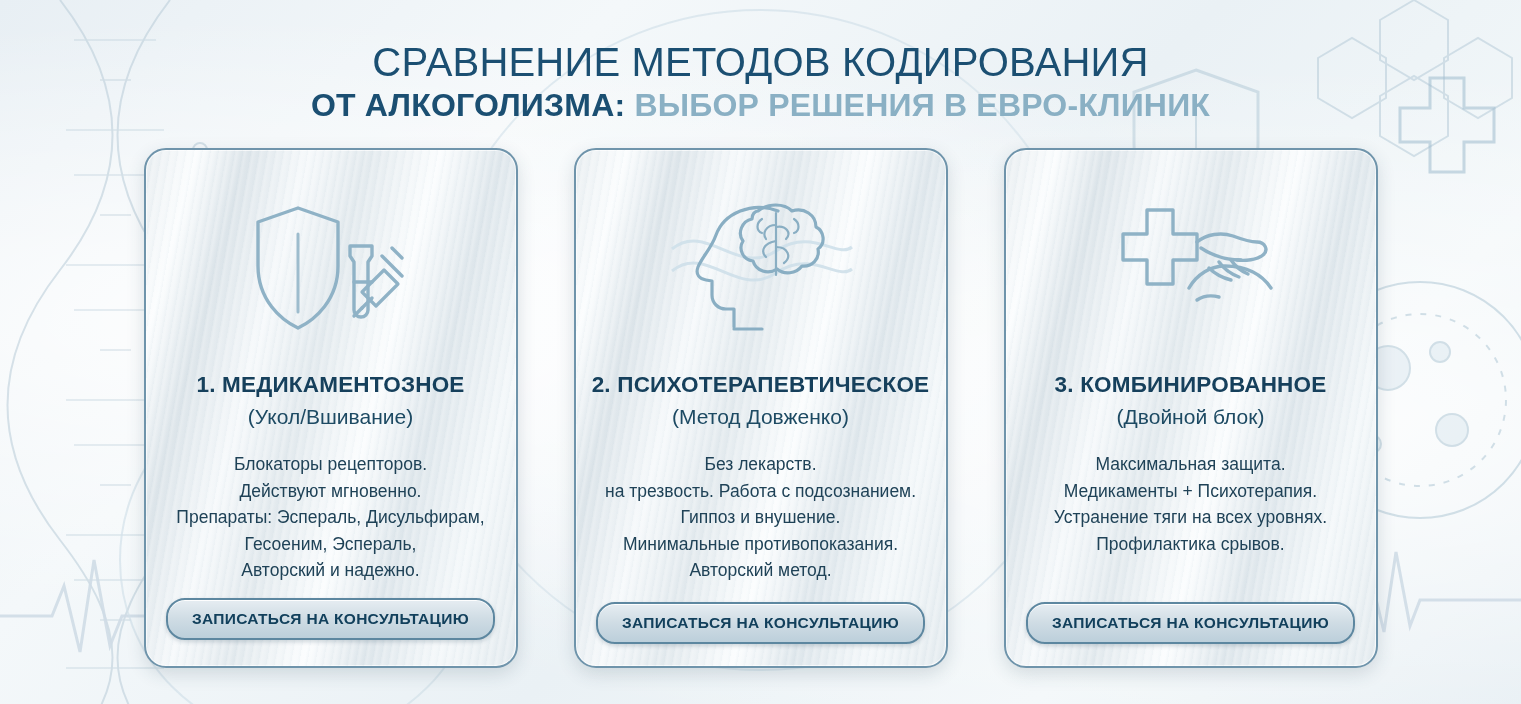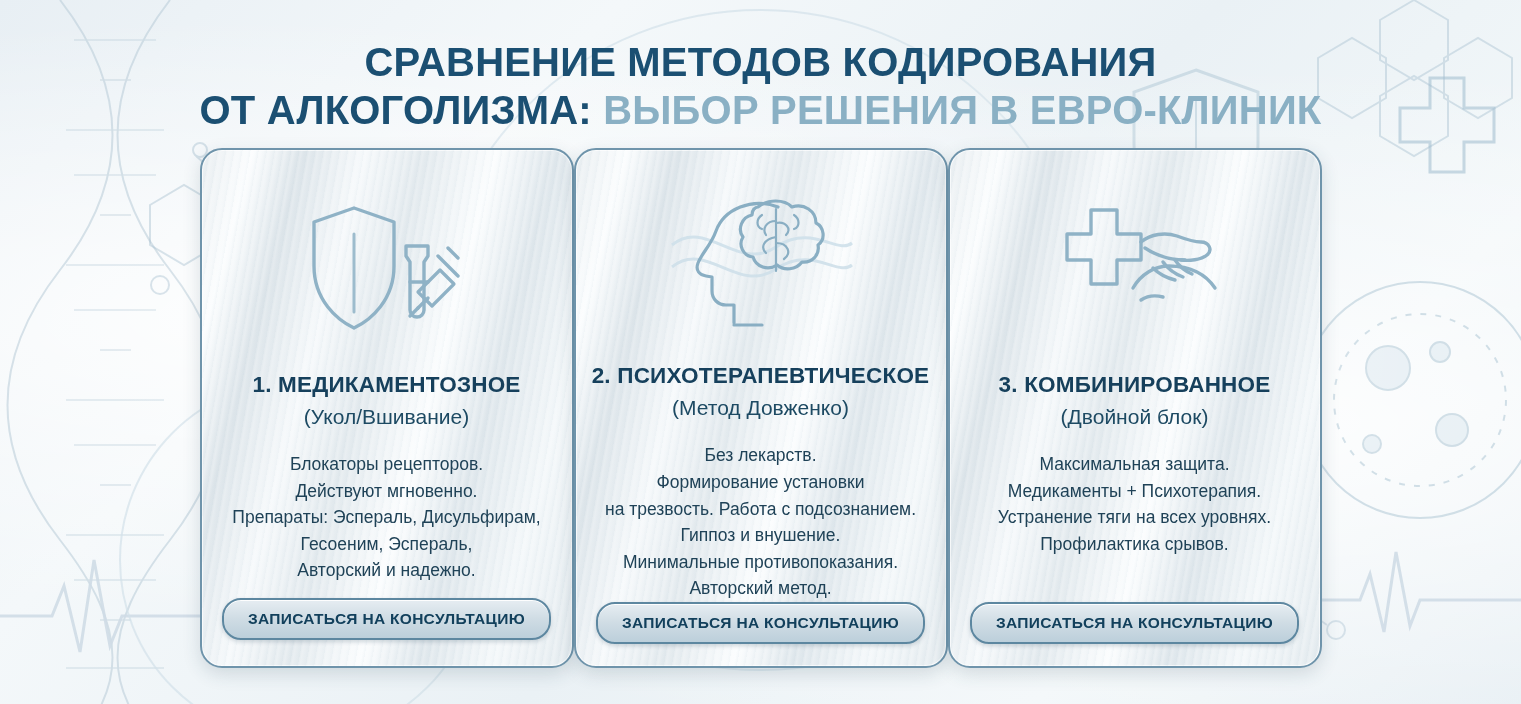"СРАВНЕНИЕ МЕТОДОВ КОДИРОВАНИЯ" .heading .line1 { font-weight: bold -> normal }
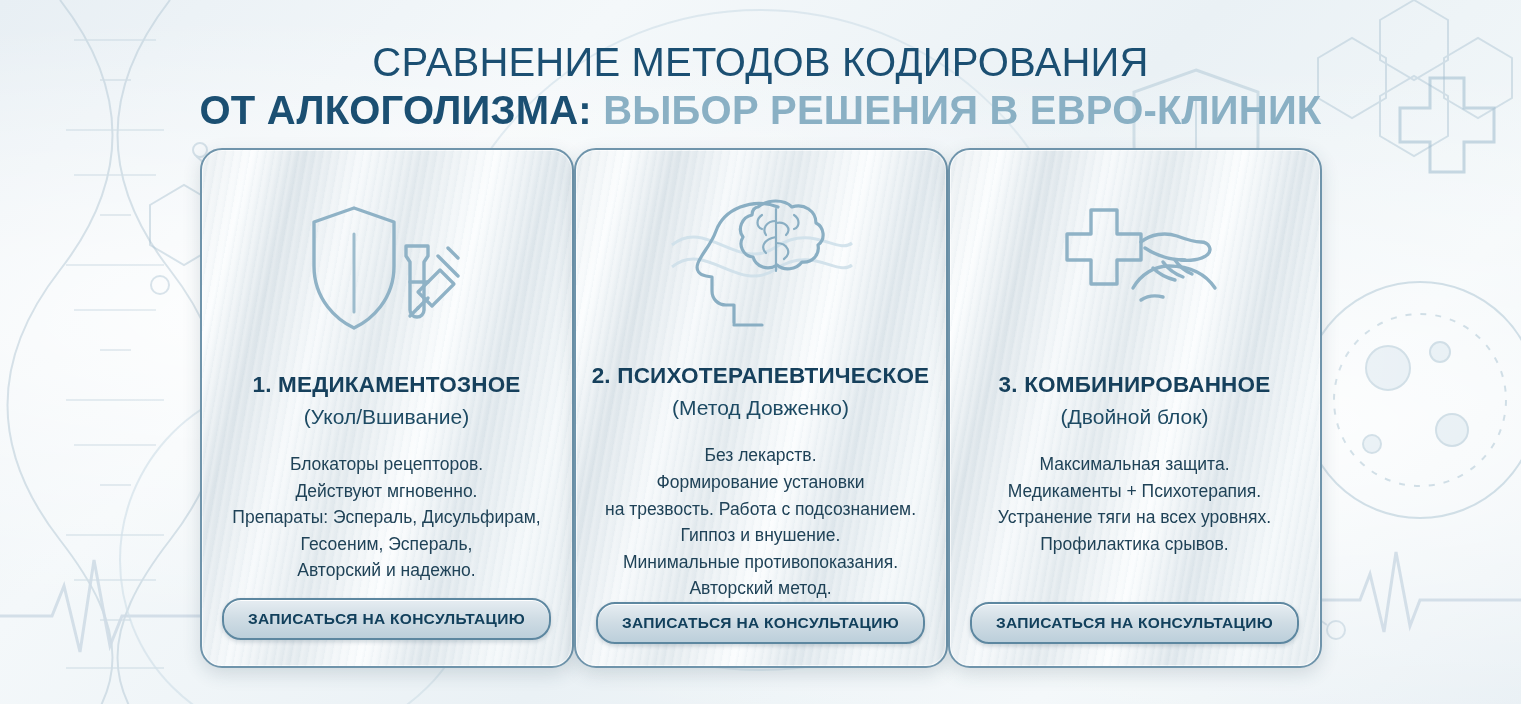"ОТ АЛКОГОЛИЗМА: ВЫБОР РЕШЕНИЯ В" .heading .line2 { font-size: 40px -> 32px }
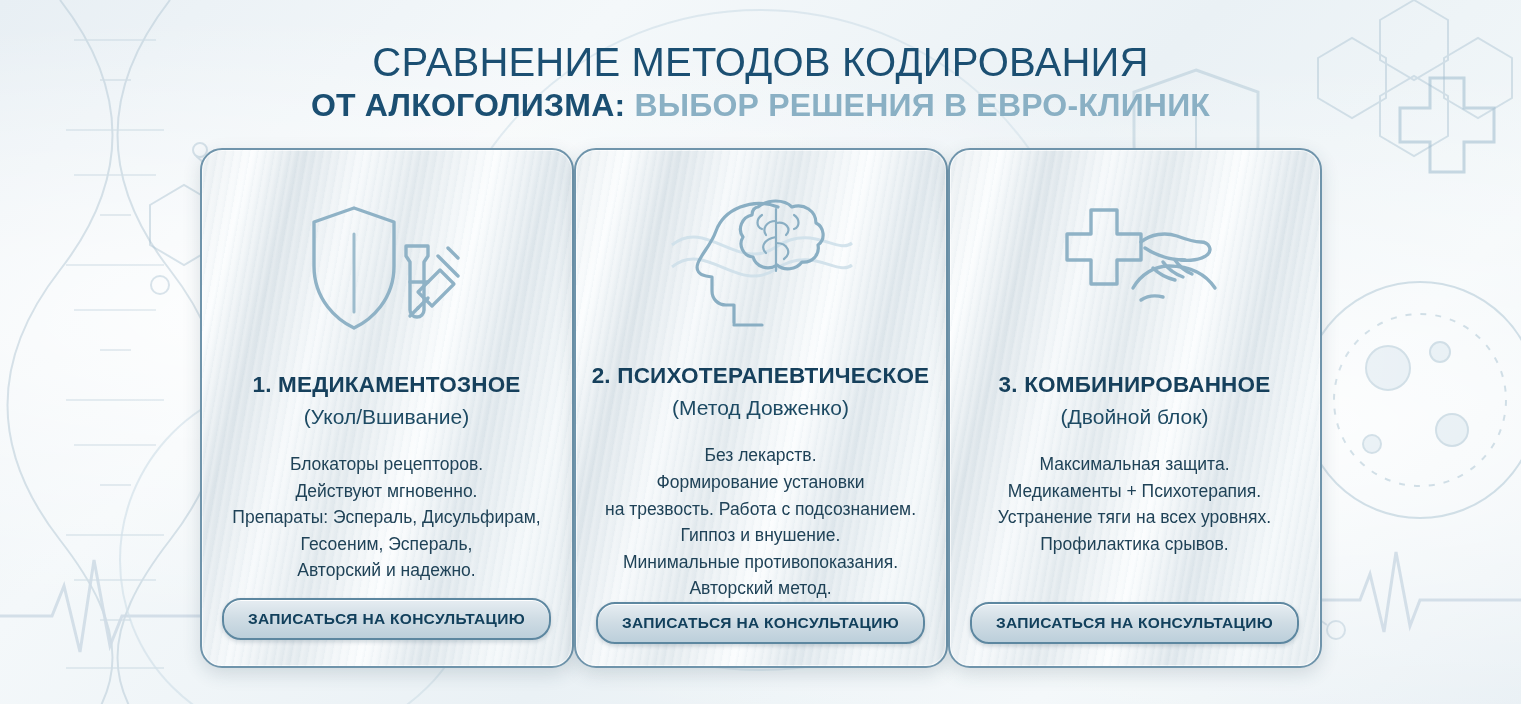"1. МЕДИКАМЕНТОЗНОЕ" .cards { gap: none -> 56px }
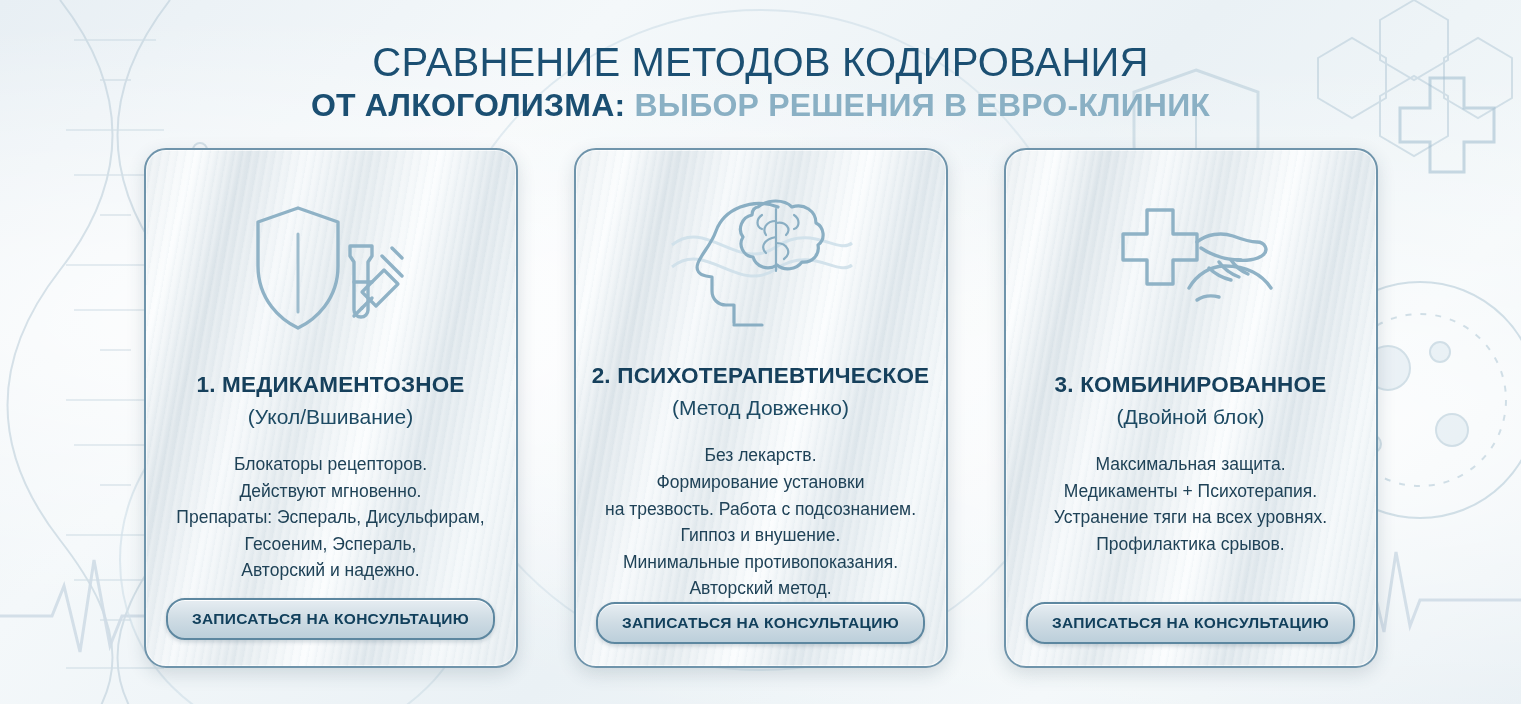"Формирование установки" div { html: <div>Формирование установки</div> -> none }
